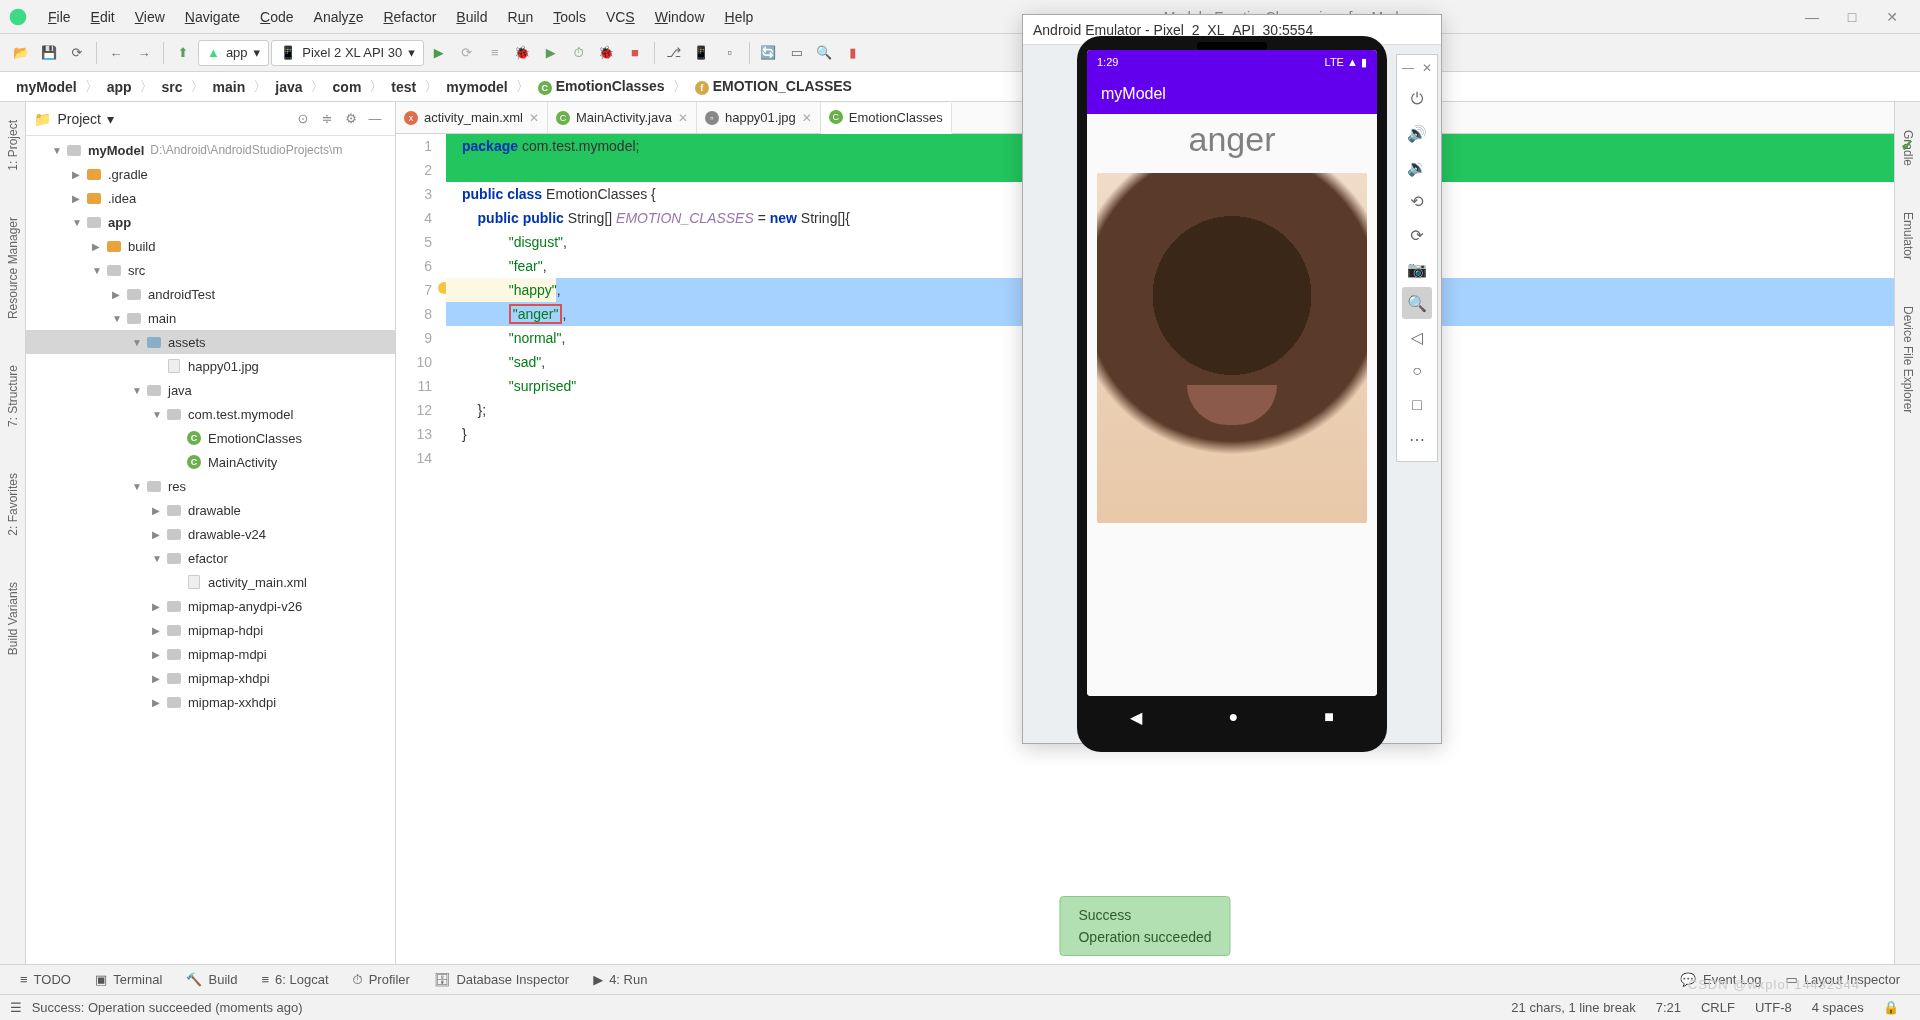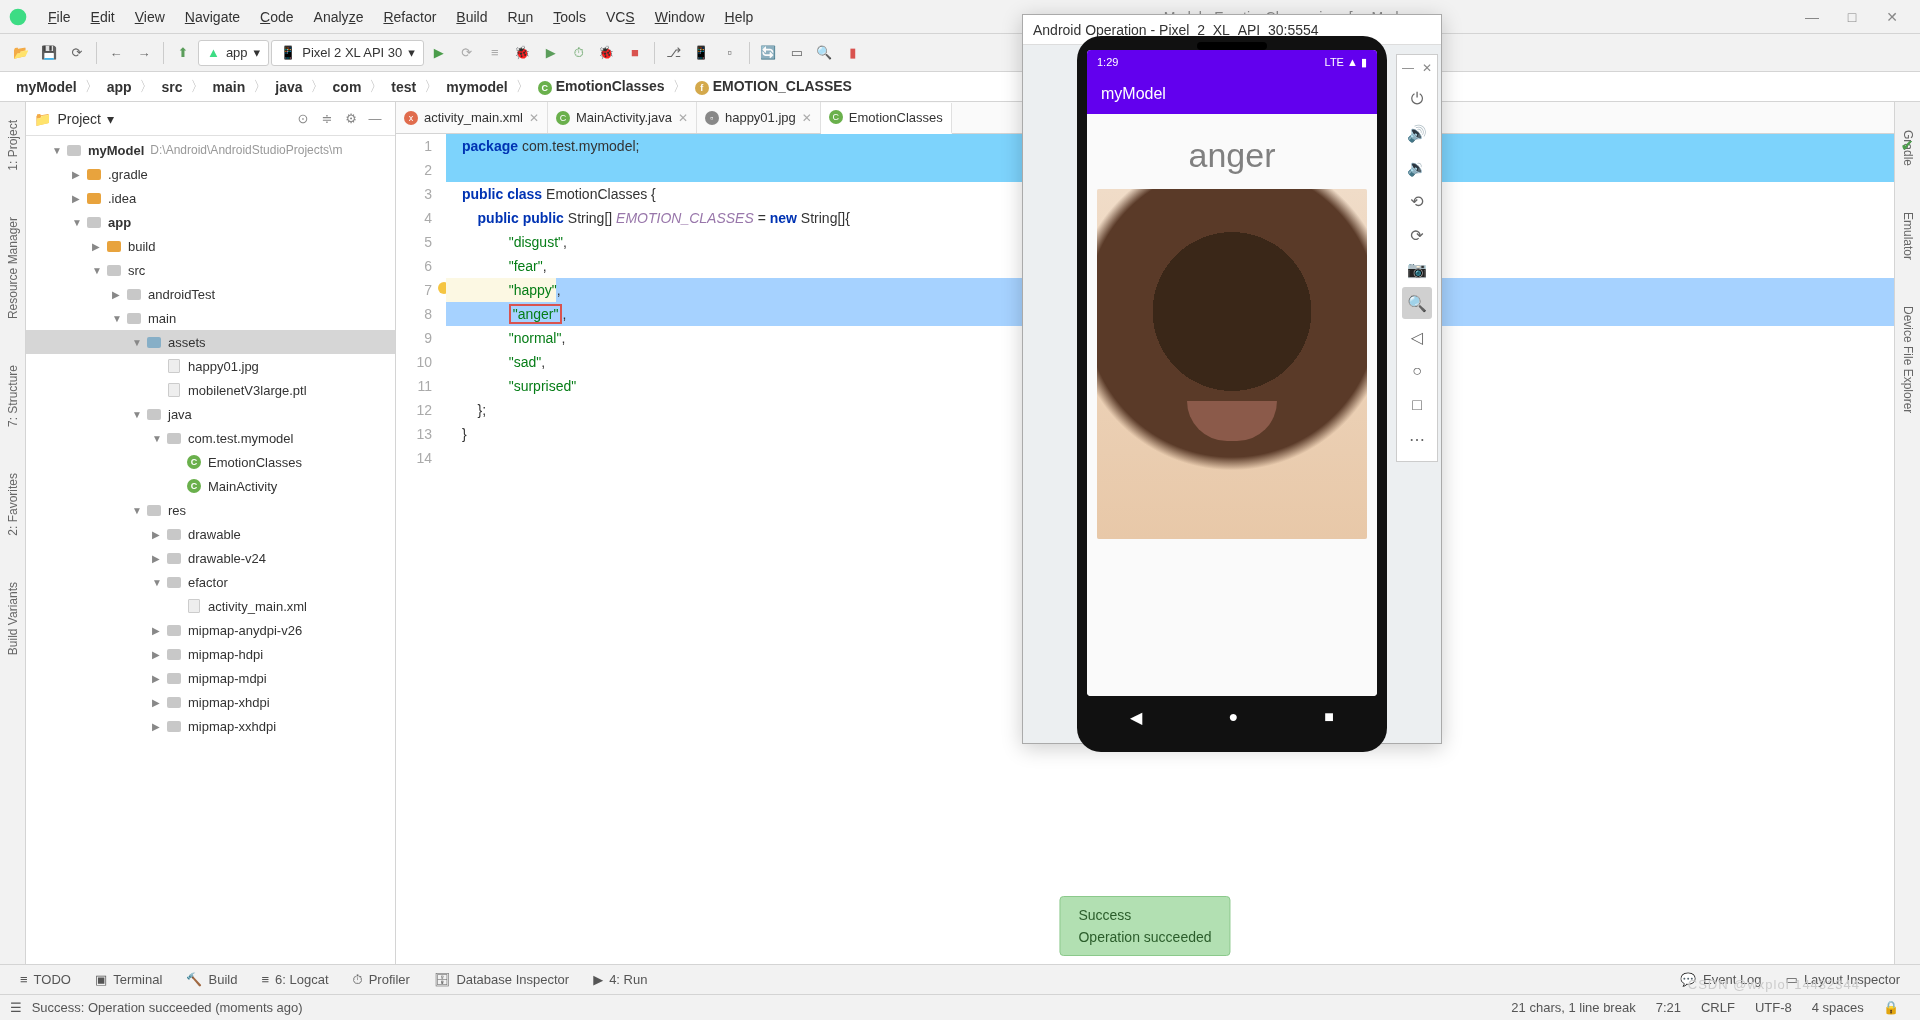"Android Operation -" div.emu-title { text: Operation -> Emulator }
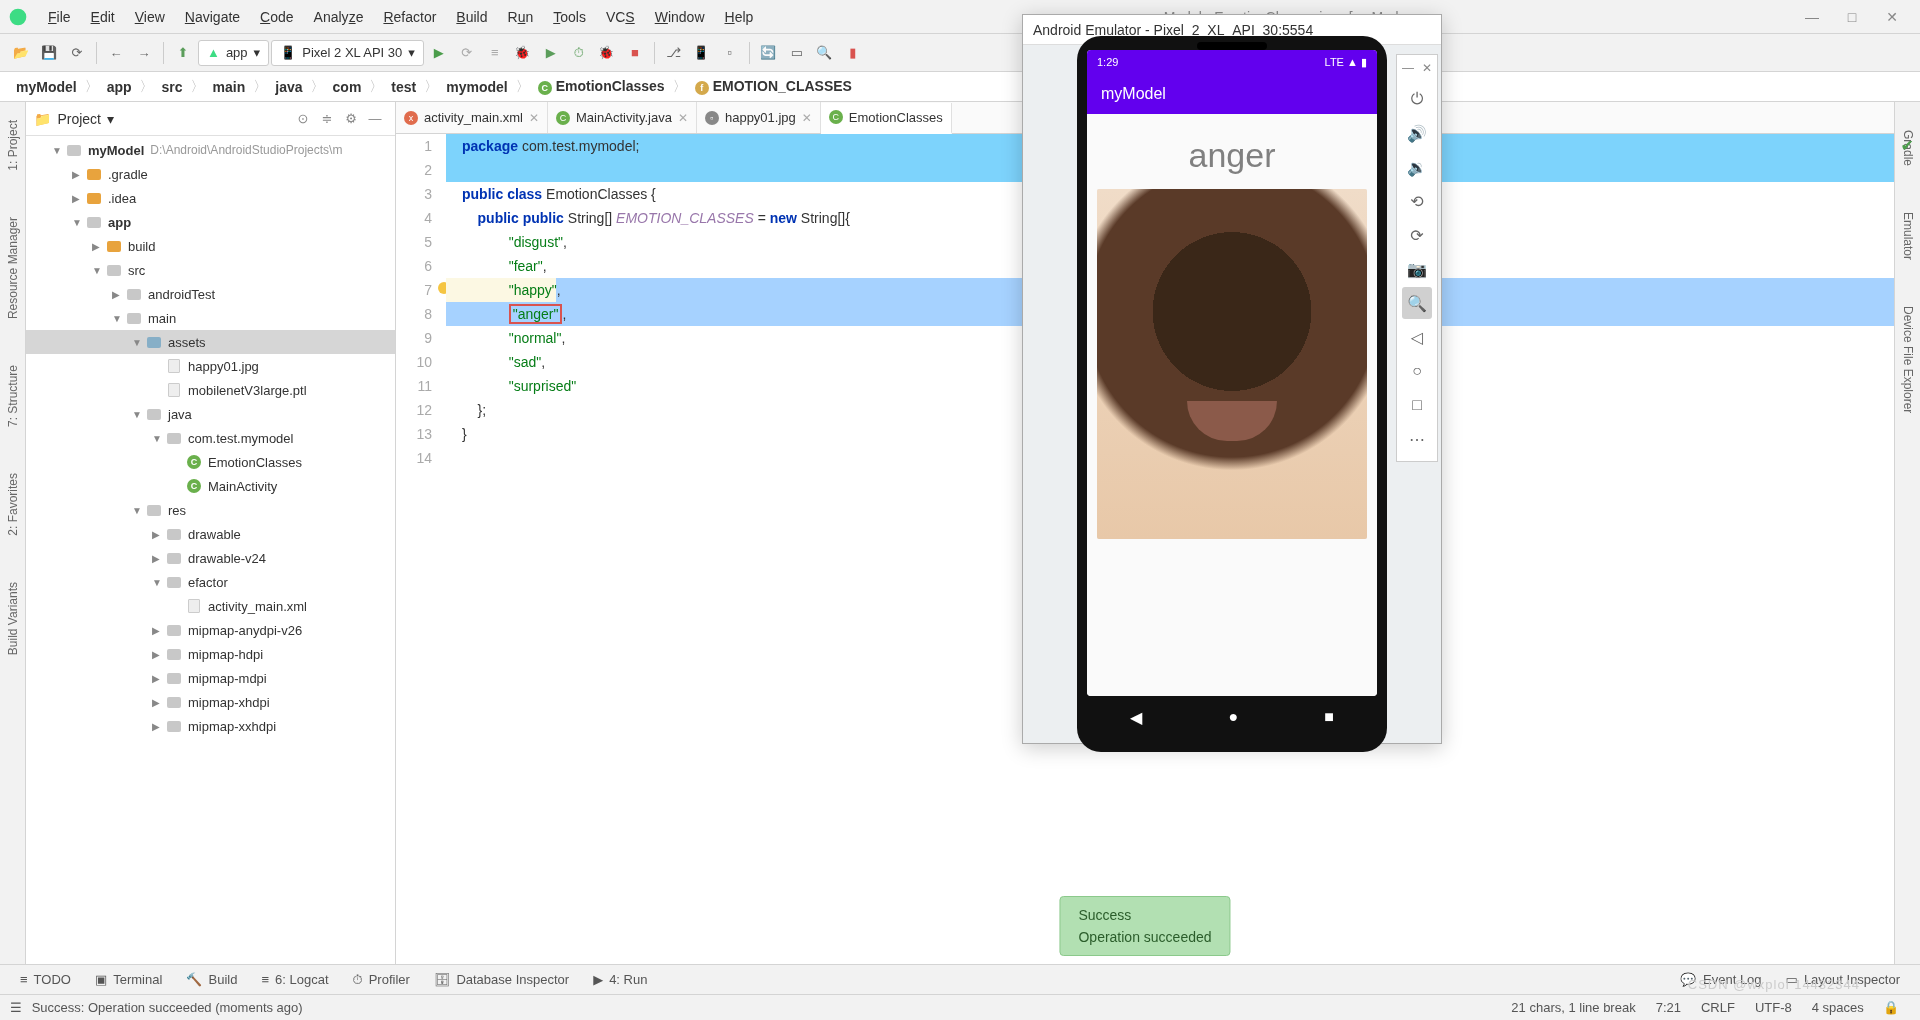"package com.test.mymodel;" .code .line.gy { background: #7dd3fc -> #22c55e }
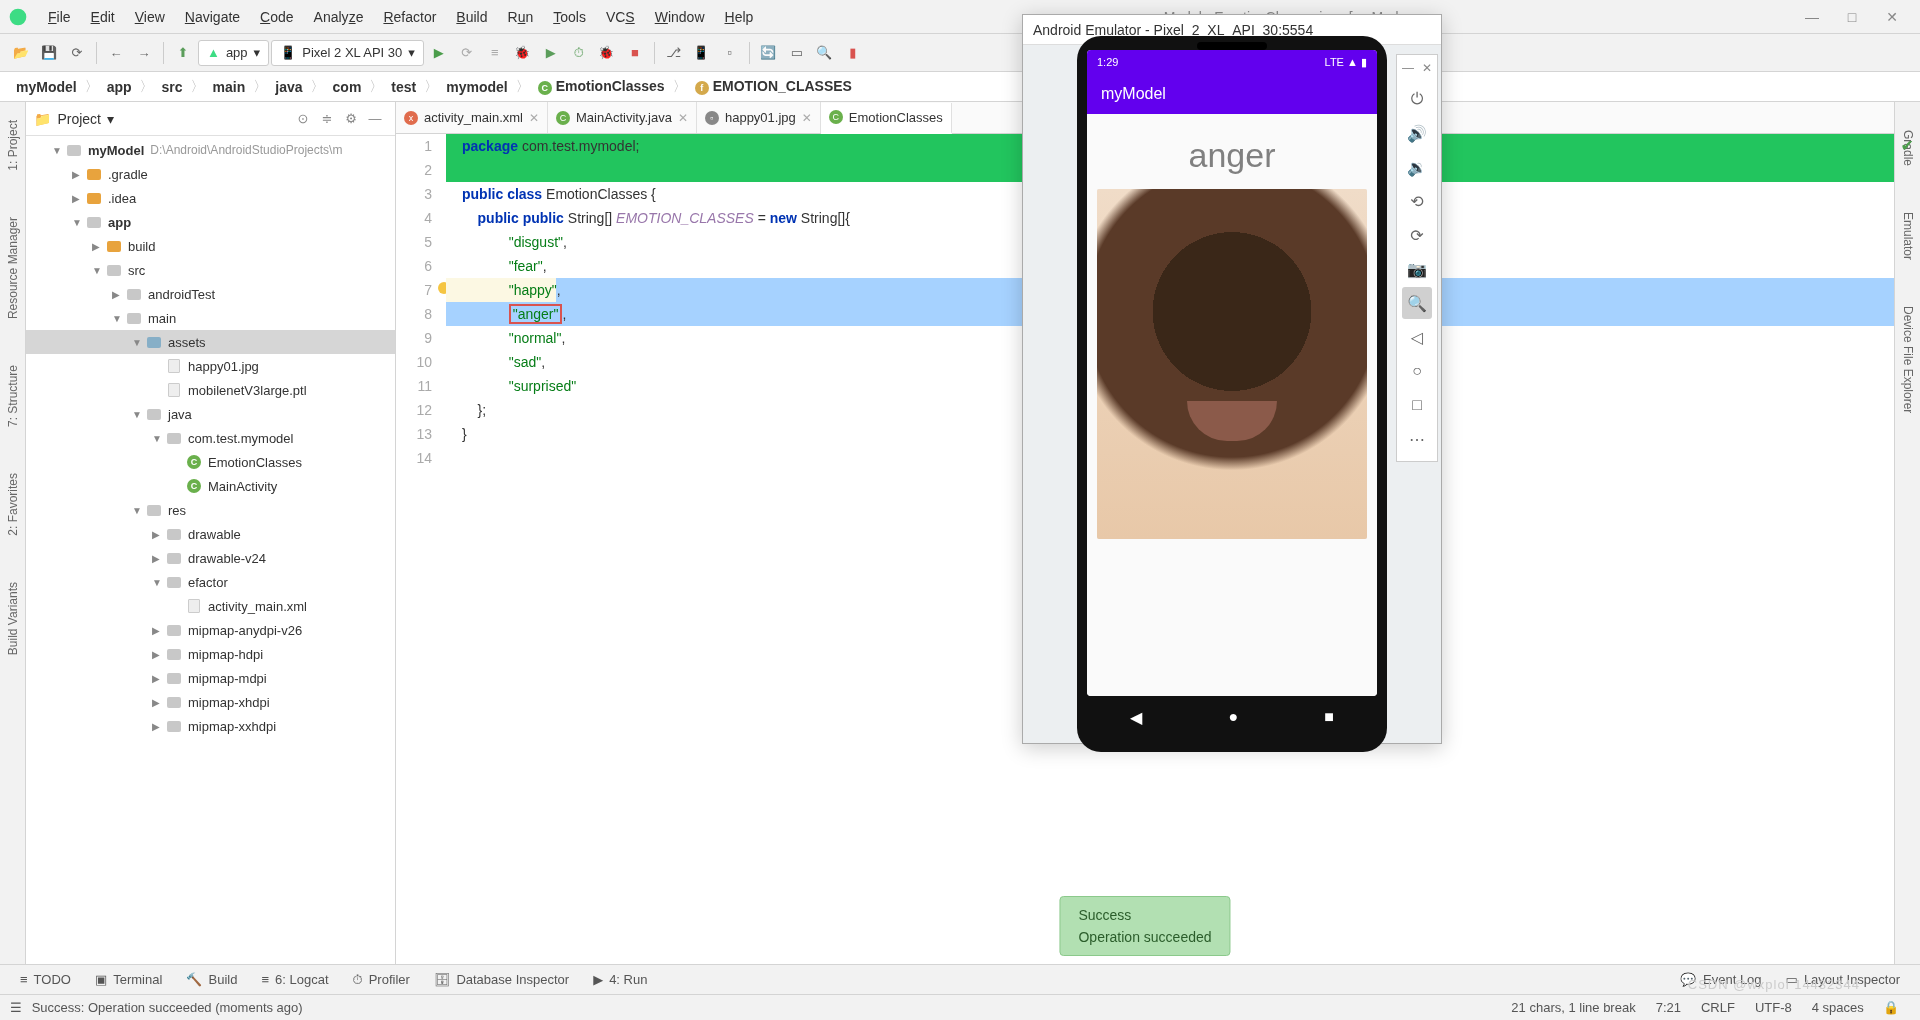"anger" .screen .content { padding: 16px -> 0 }
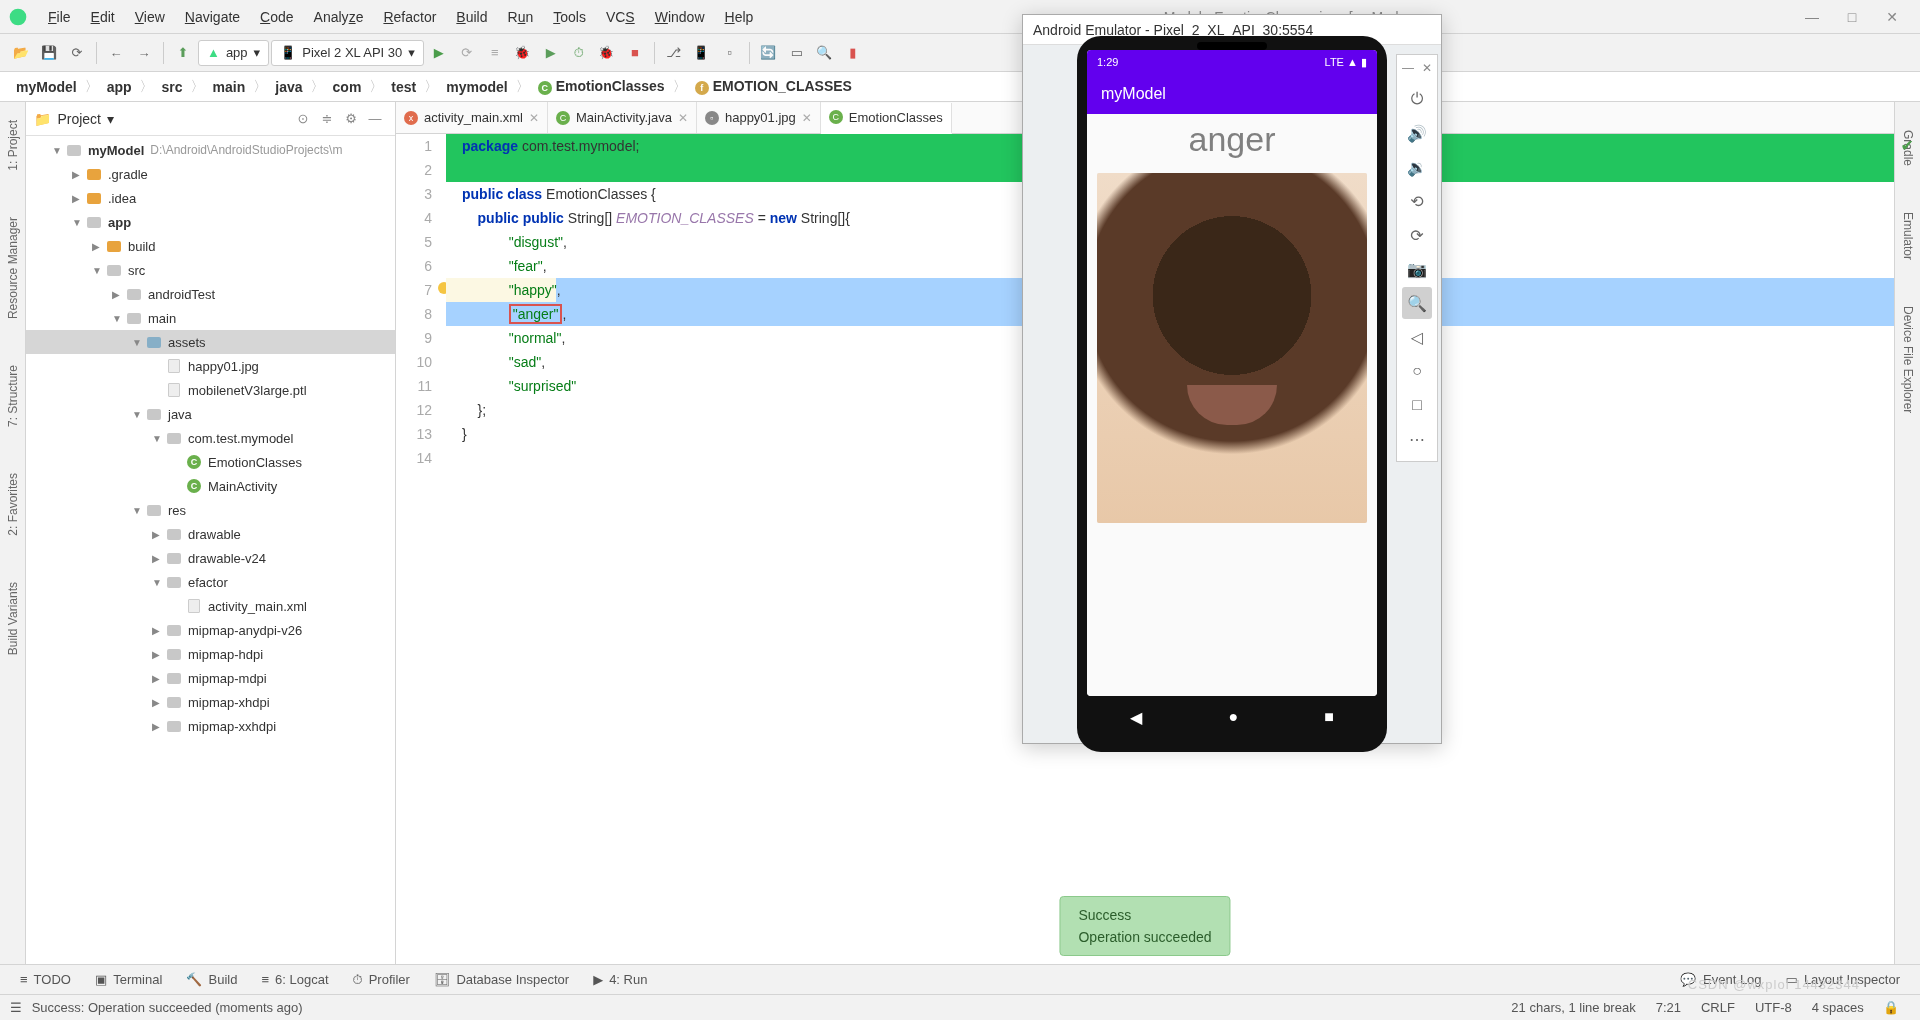"mobilenetV3large.ptl" div.row { html: <div> <span></span> <span> <span></span> </span> <span>mobilenetV3large.ptl</span> </div> -> none }
